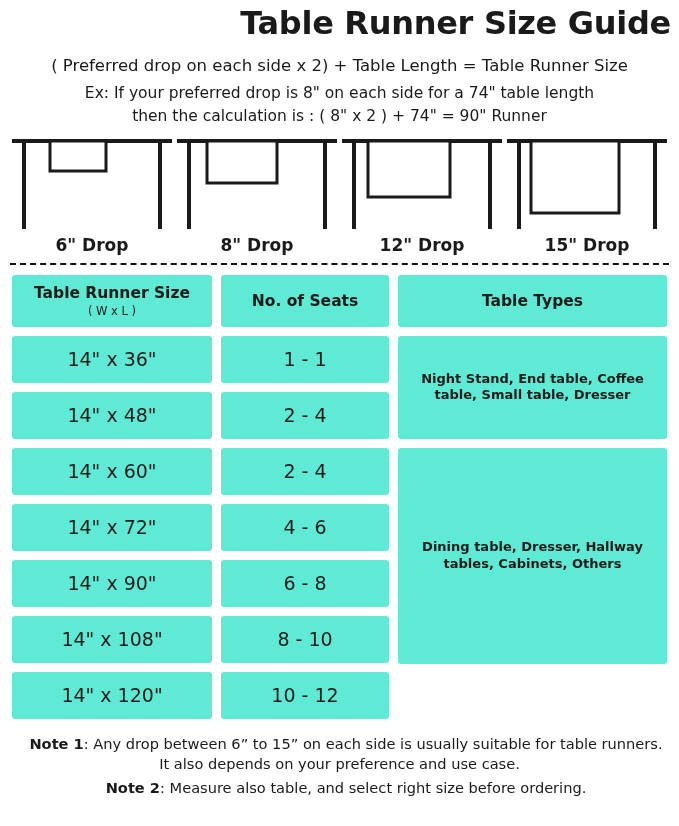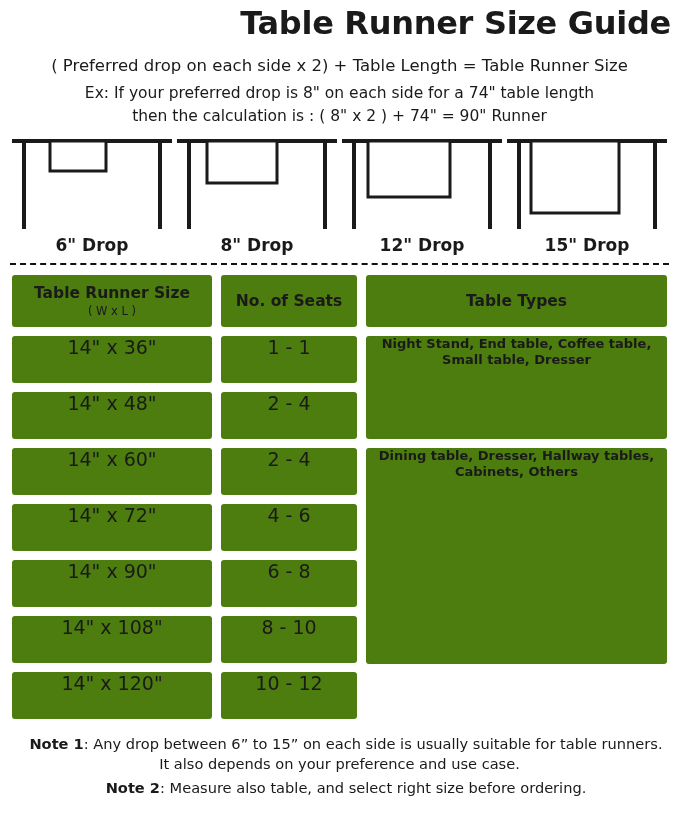"Table Runner Size" .cell { align-items: none -> center; background: #4d7c0f -> #5eead4; padding: 0 6px -> 12px 6px }
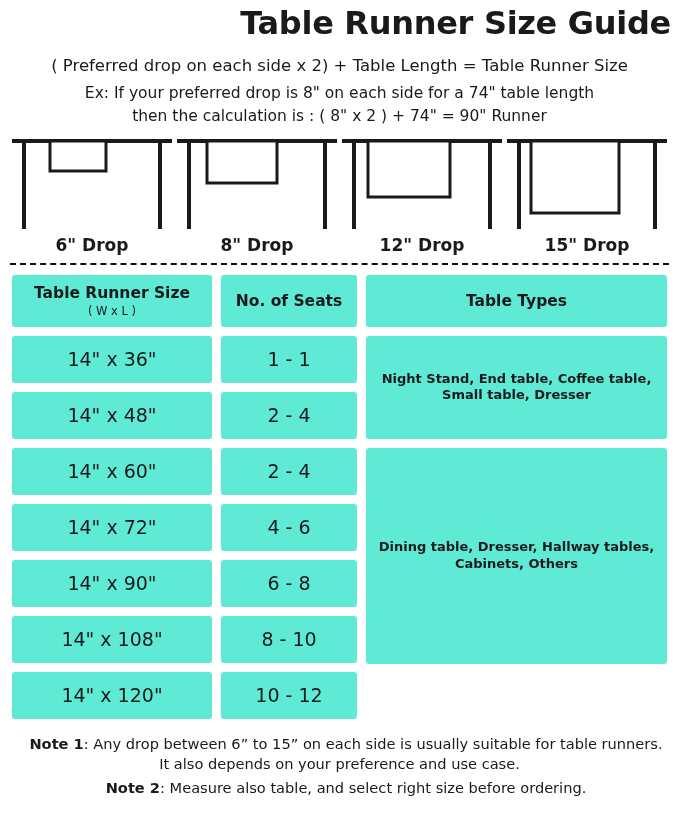"No. of Seats" .col-seats { width: 136px -> 168px }
